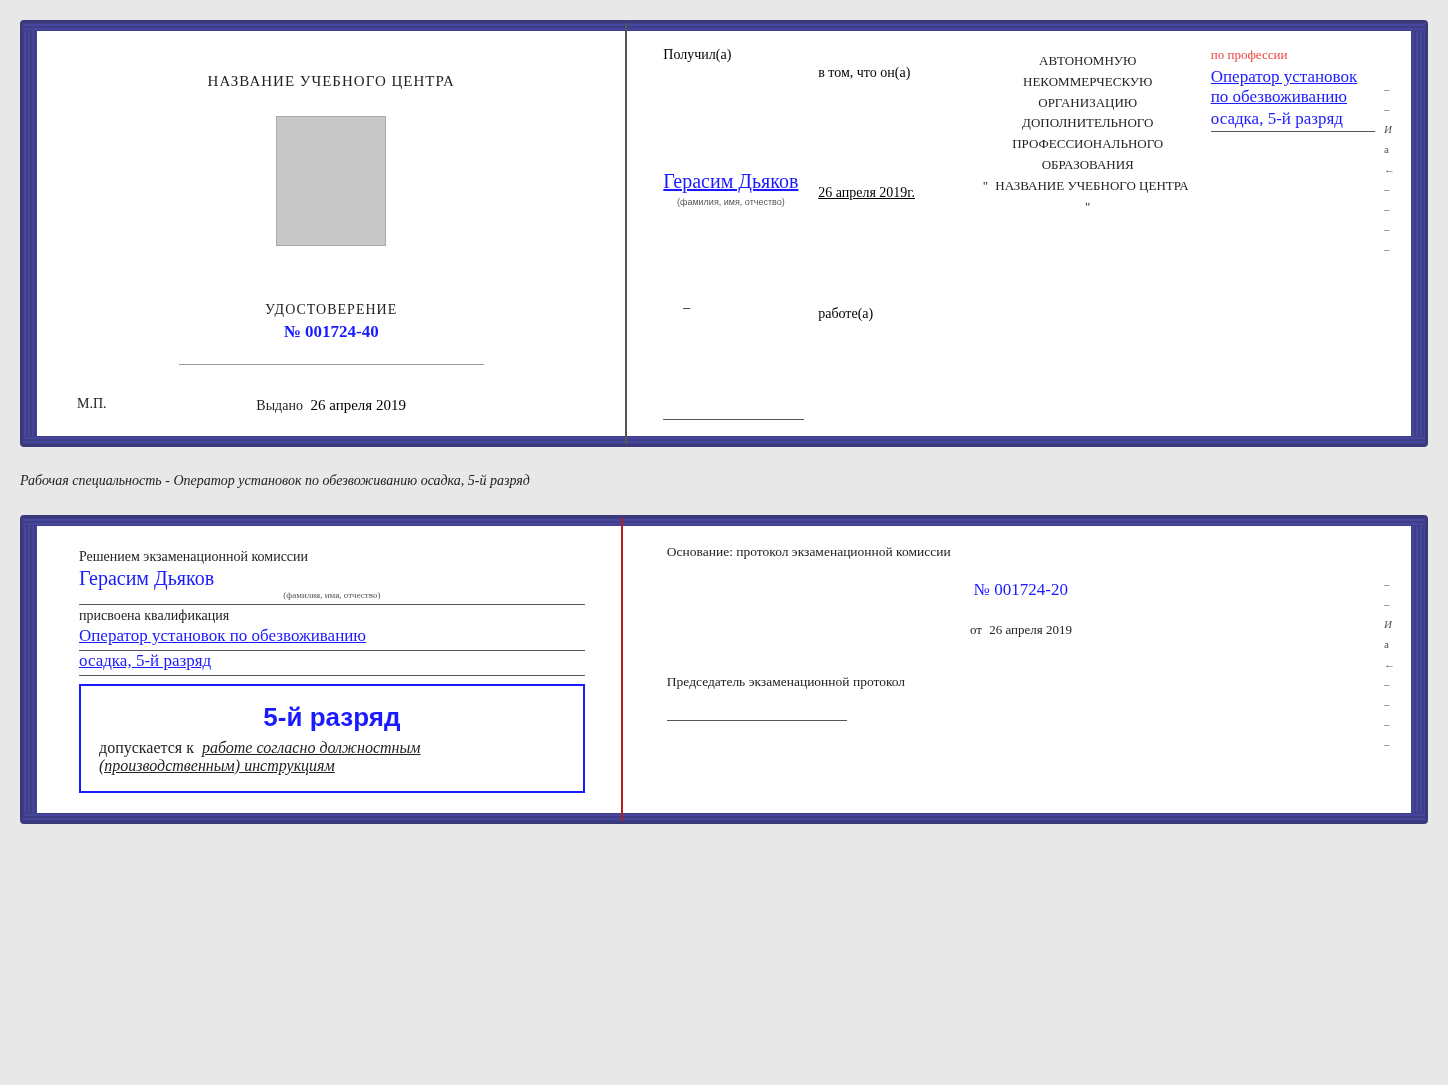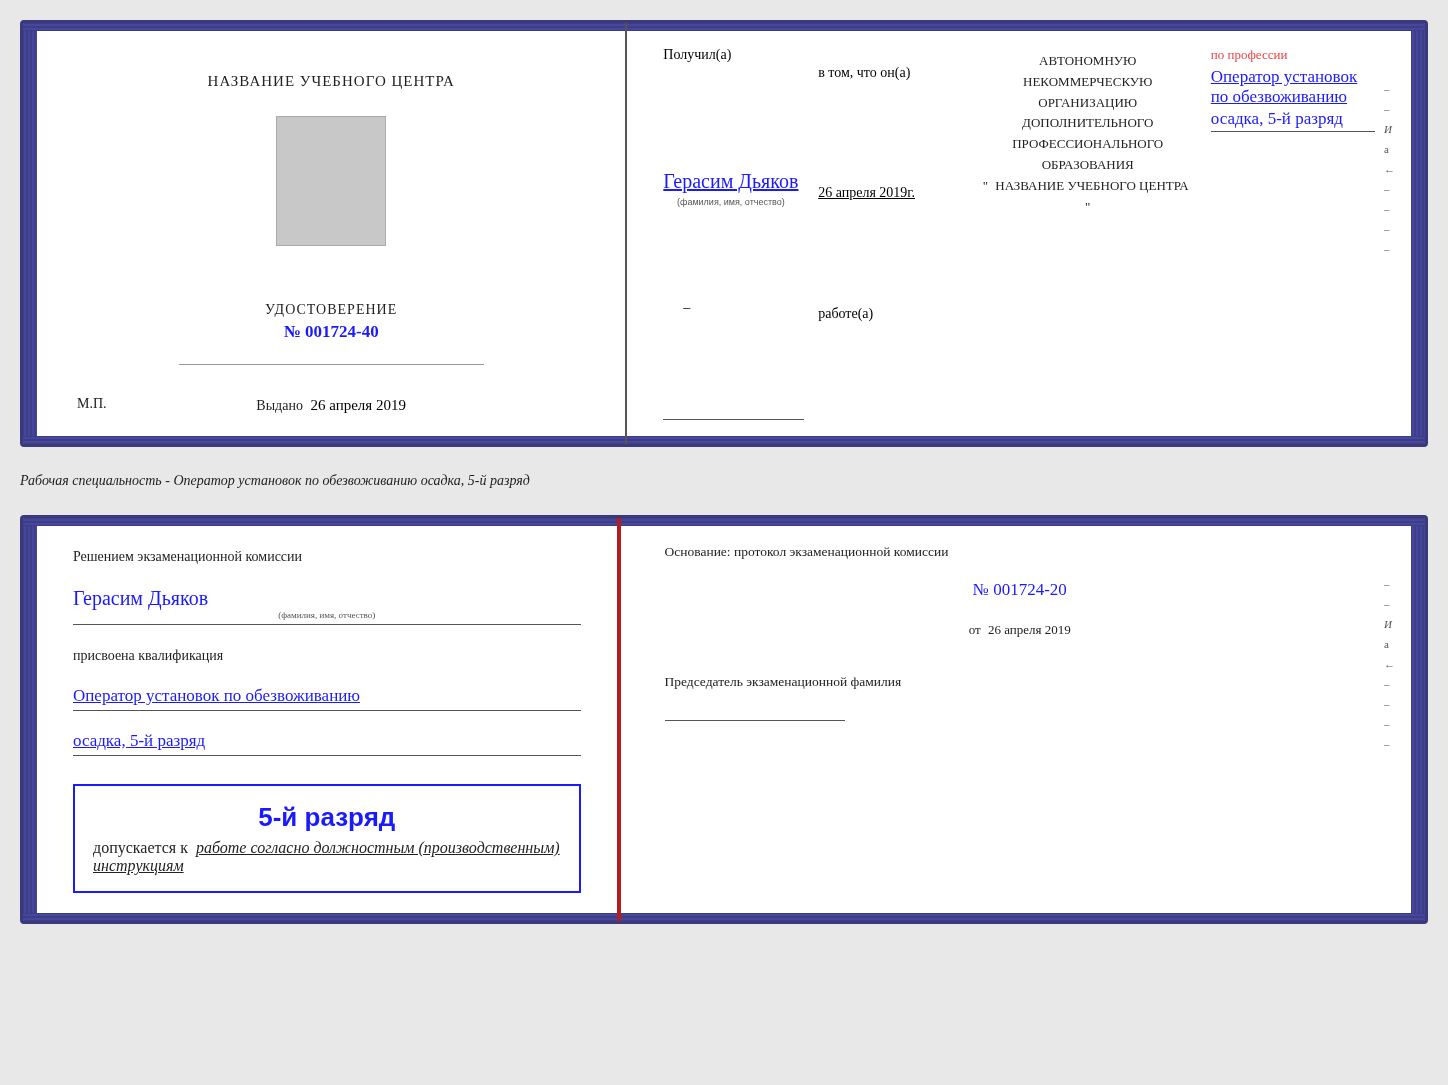"Решением экзаменационной комиссии" .bottom-left { border-right: 4px solid #b91c1c -> 2px solid #b91c1c; gap: 20px -> 0; margin-left: none -> 6px }
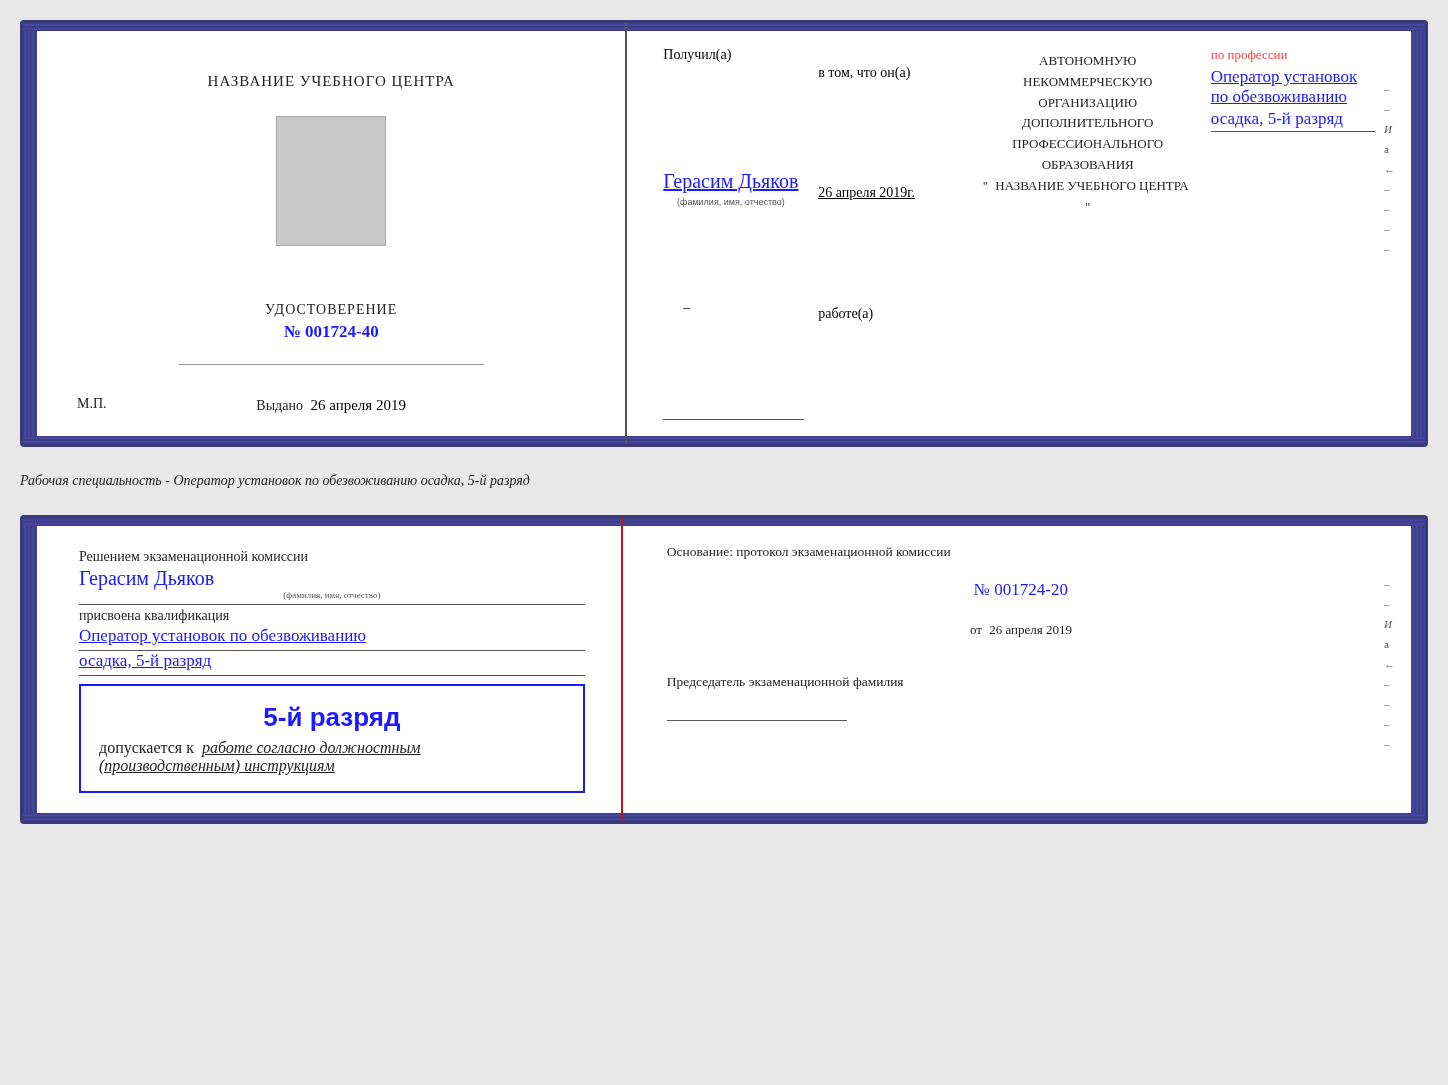"Председатель экзаменационной фамилия" div.right-label { text: фамилия -> протокол }
